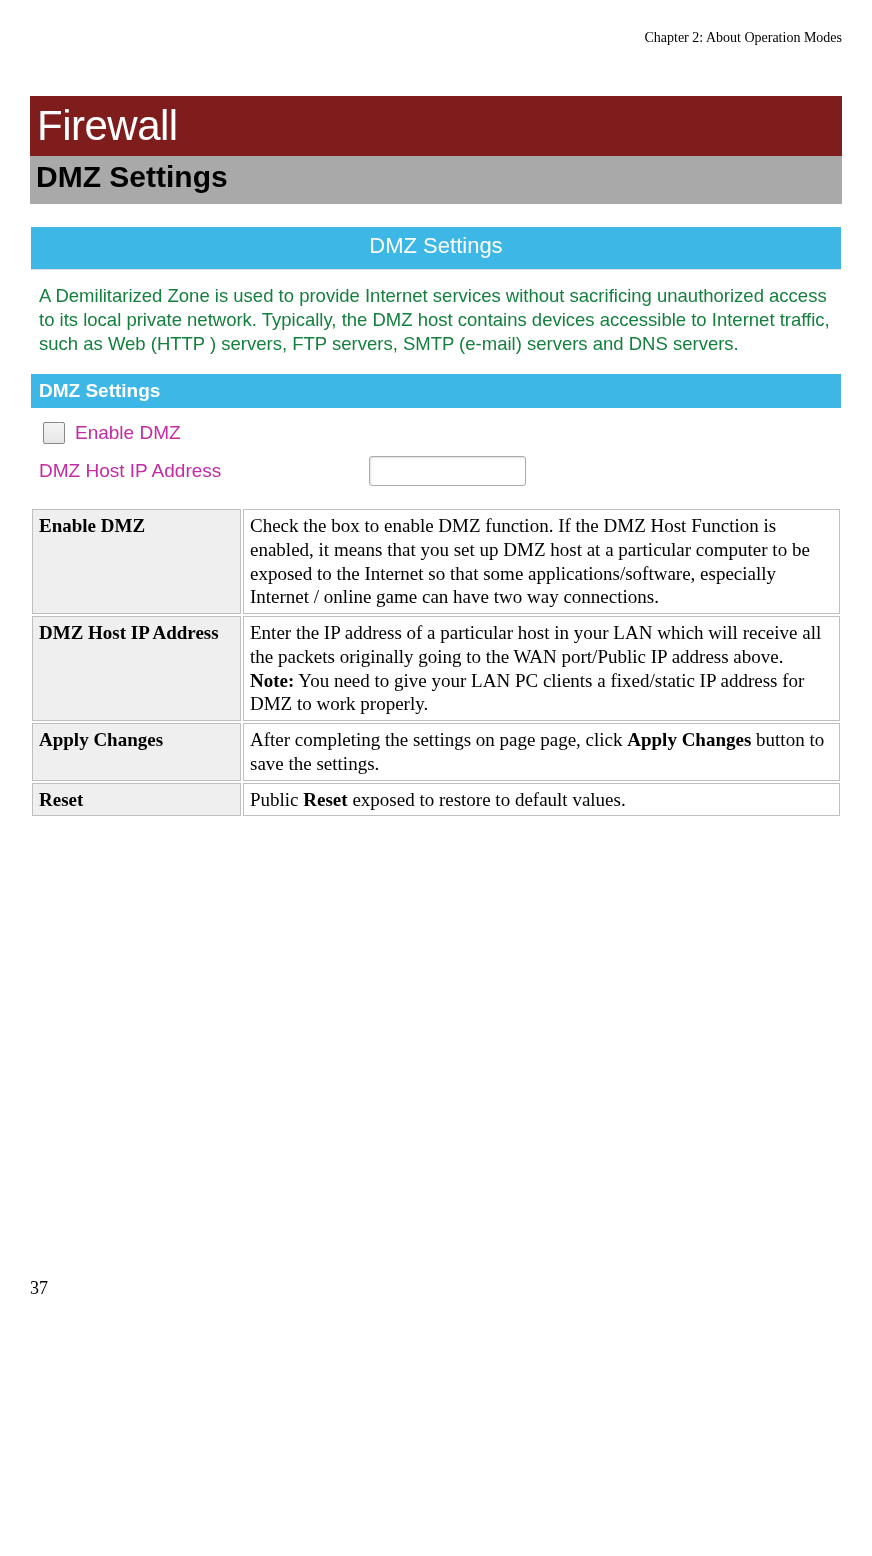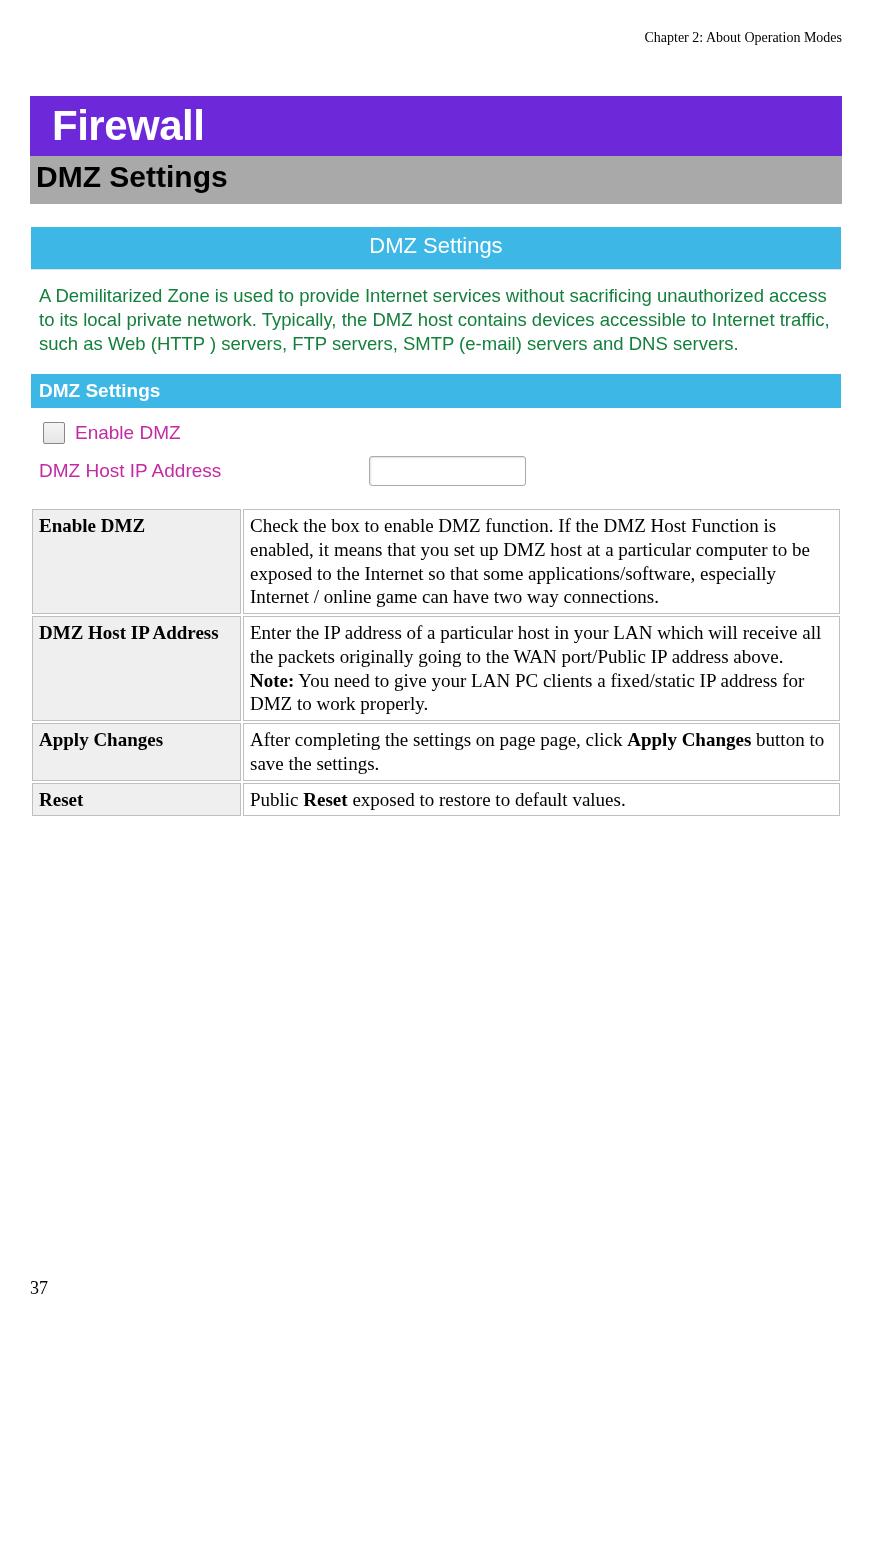"Firewall" .title-block { background: #6d28d9 -> #7f1d1d; font-weight: bold -> normal; padding: 6px 6px 6px 22px -> 6px 6px 6px 7px }
